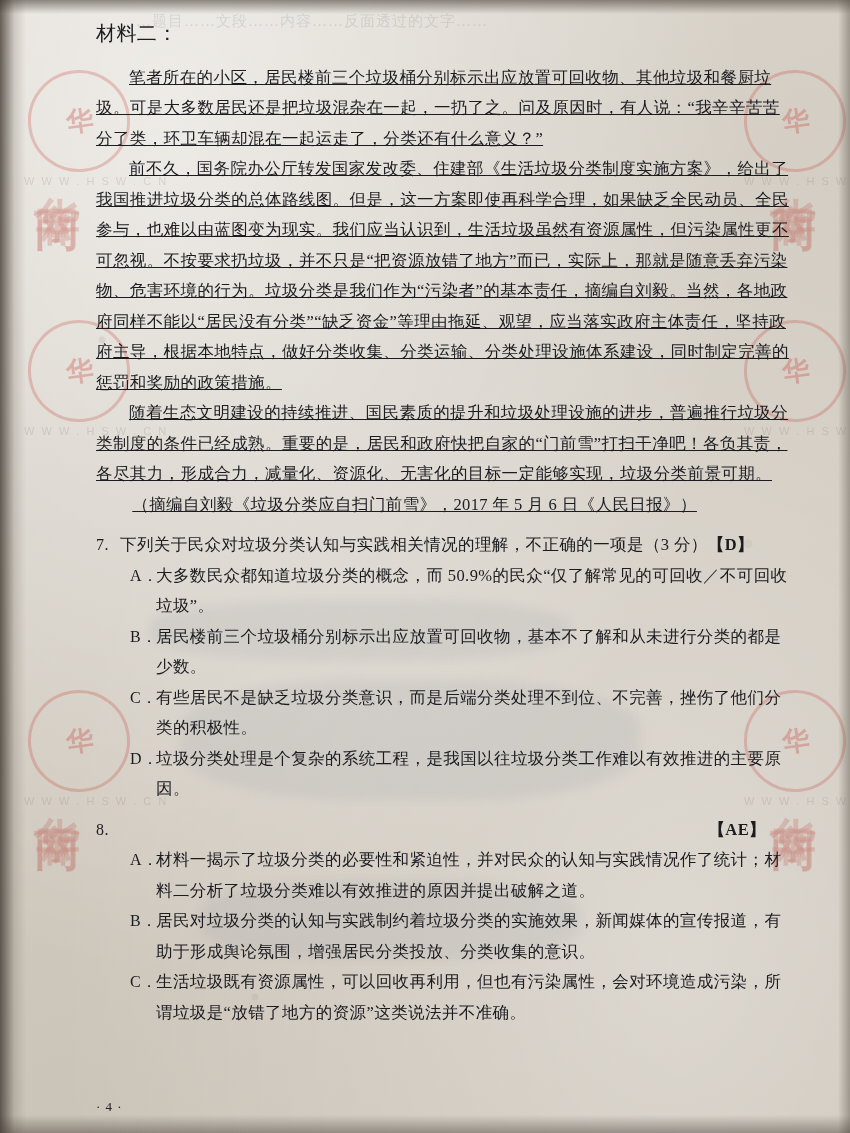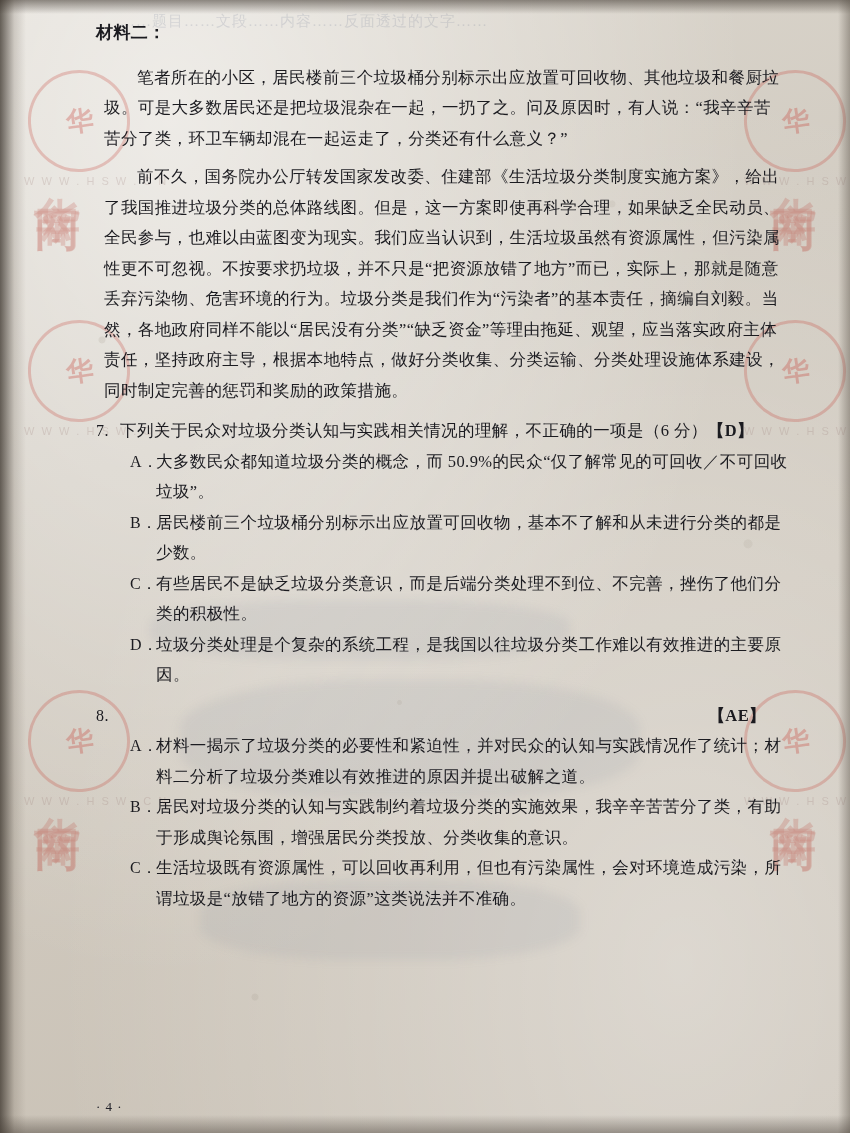"材料二：" .heading { font-size: 17px -> 20px; font-weight: bold -> normal }
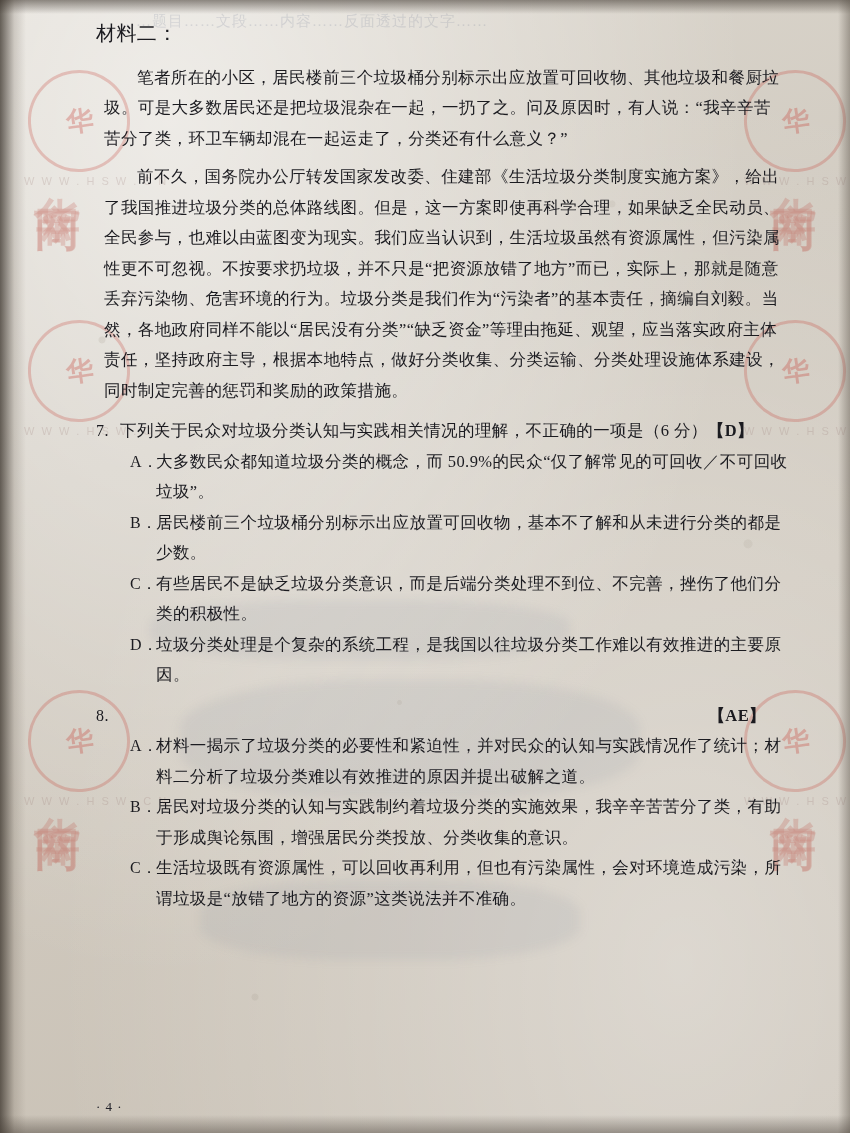"笔者所在的小区，居民楼前三个垃圾桶分别标示出应放置可回收物、其他垃圾和餐厨垃圾。" .para { margin: 8px -> 0; text-decoration: none -> underline }
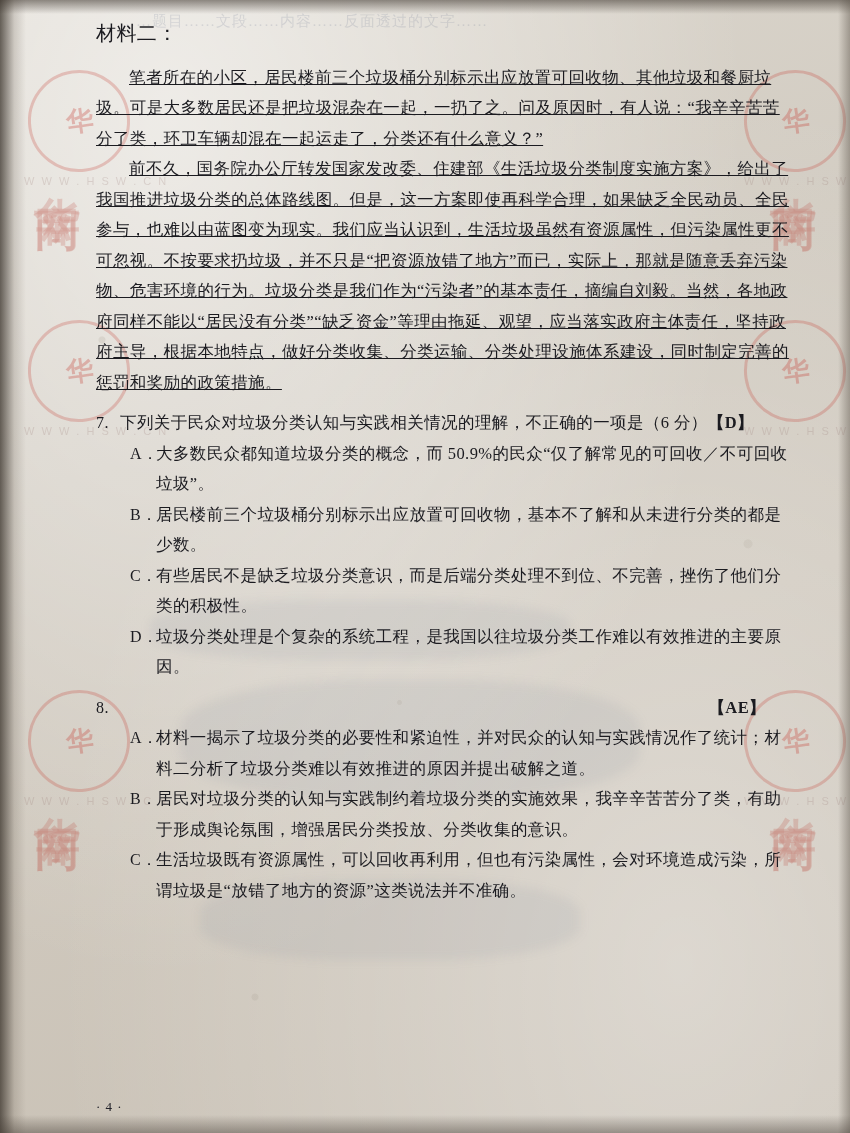"随着生态文明建设的持续推进、国民素质的提升和垃圾处理设施的进步，普遍推行垃圾分类" p.line { html: none -> <p><span>随着生态文明建设的持续推进、国民素质的提升和垃圾处理设施的进步，普遍推行垃圾分类制度的条件已经成熟。重要的是，居民和政府快把自家的“门前雪”打扫干净吧！各负其责，各尽其力，形成合力，减量化、资源化、无害化的目标一定能够实现，垃圾分类前景可期。</span><span>（摘编自刘毅《垃圾分类应自扫门前雪》，2017 年 5 月 6 日《人民日报》）</span></p> }
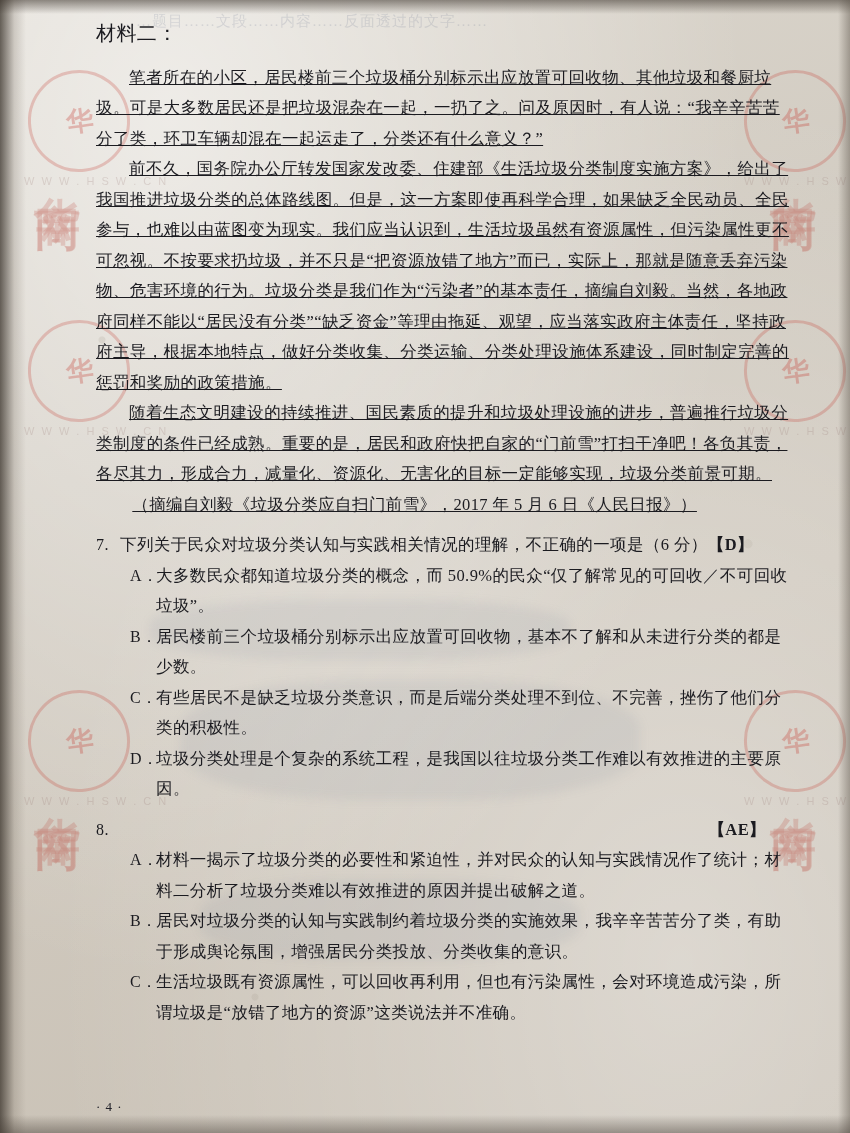"下列关于民众对垃圾分类认知与实践相关情况的理解，不正确的一项是（6 分）" span { text: 6 -> 3 }
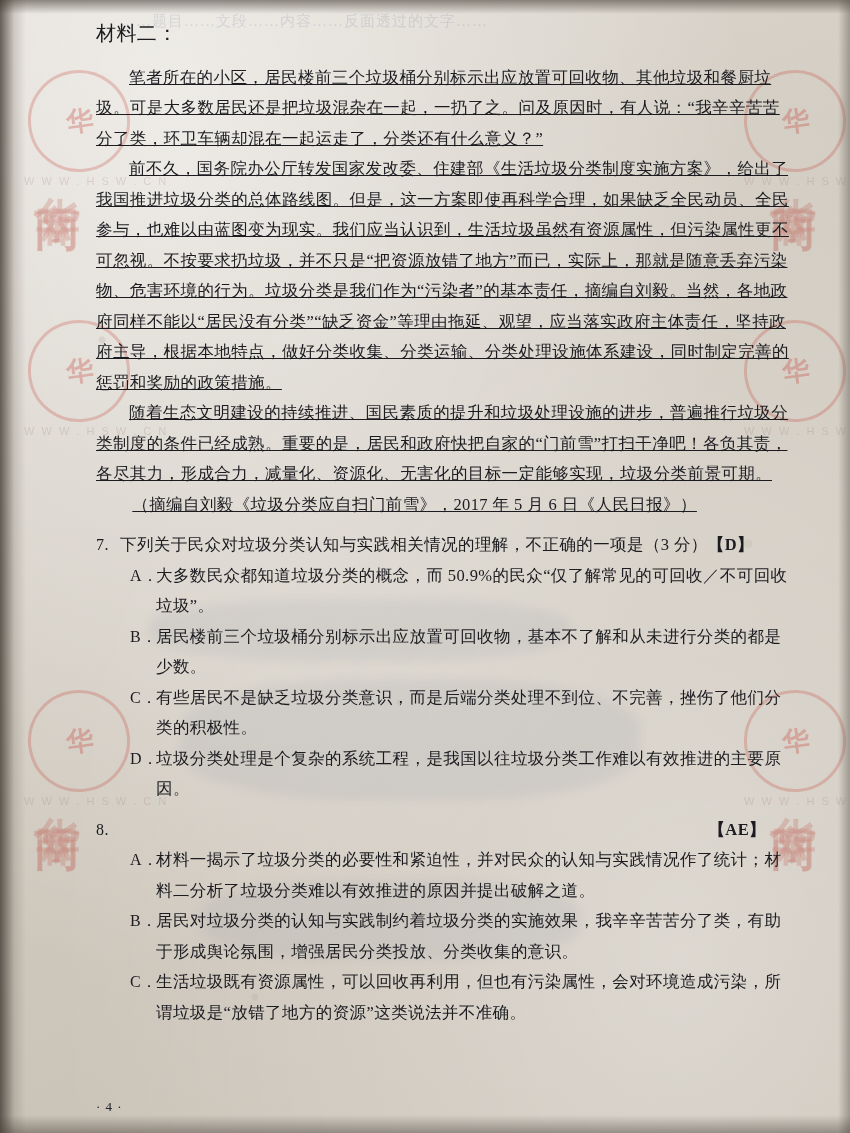"居民对垃圾分类的认知与实践制约着垃圾分类的实施效果，我辛辛苦苦分了类，有助于形成" div.opt-text { text: 我辛辛苦苦分了类 -> 新闻媒体的宣传报道 }
